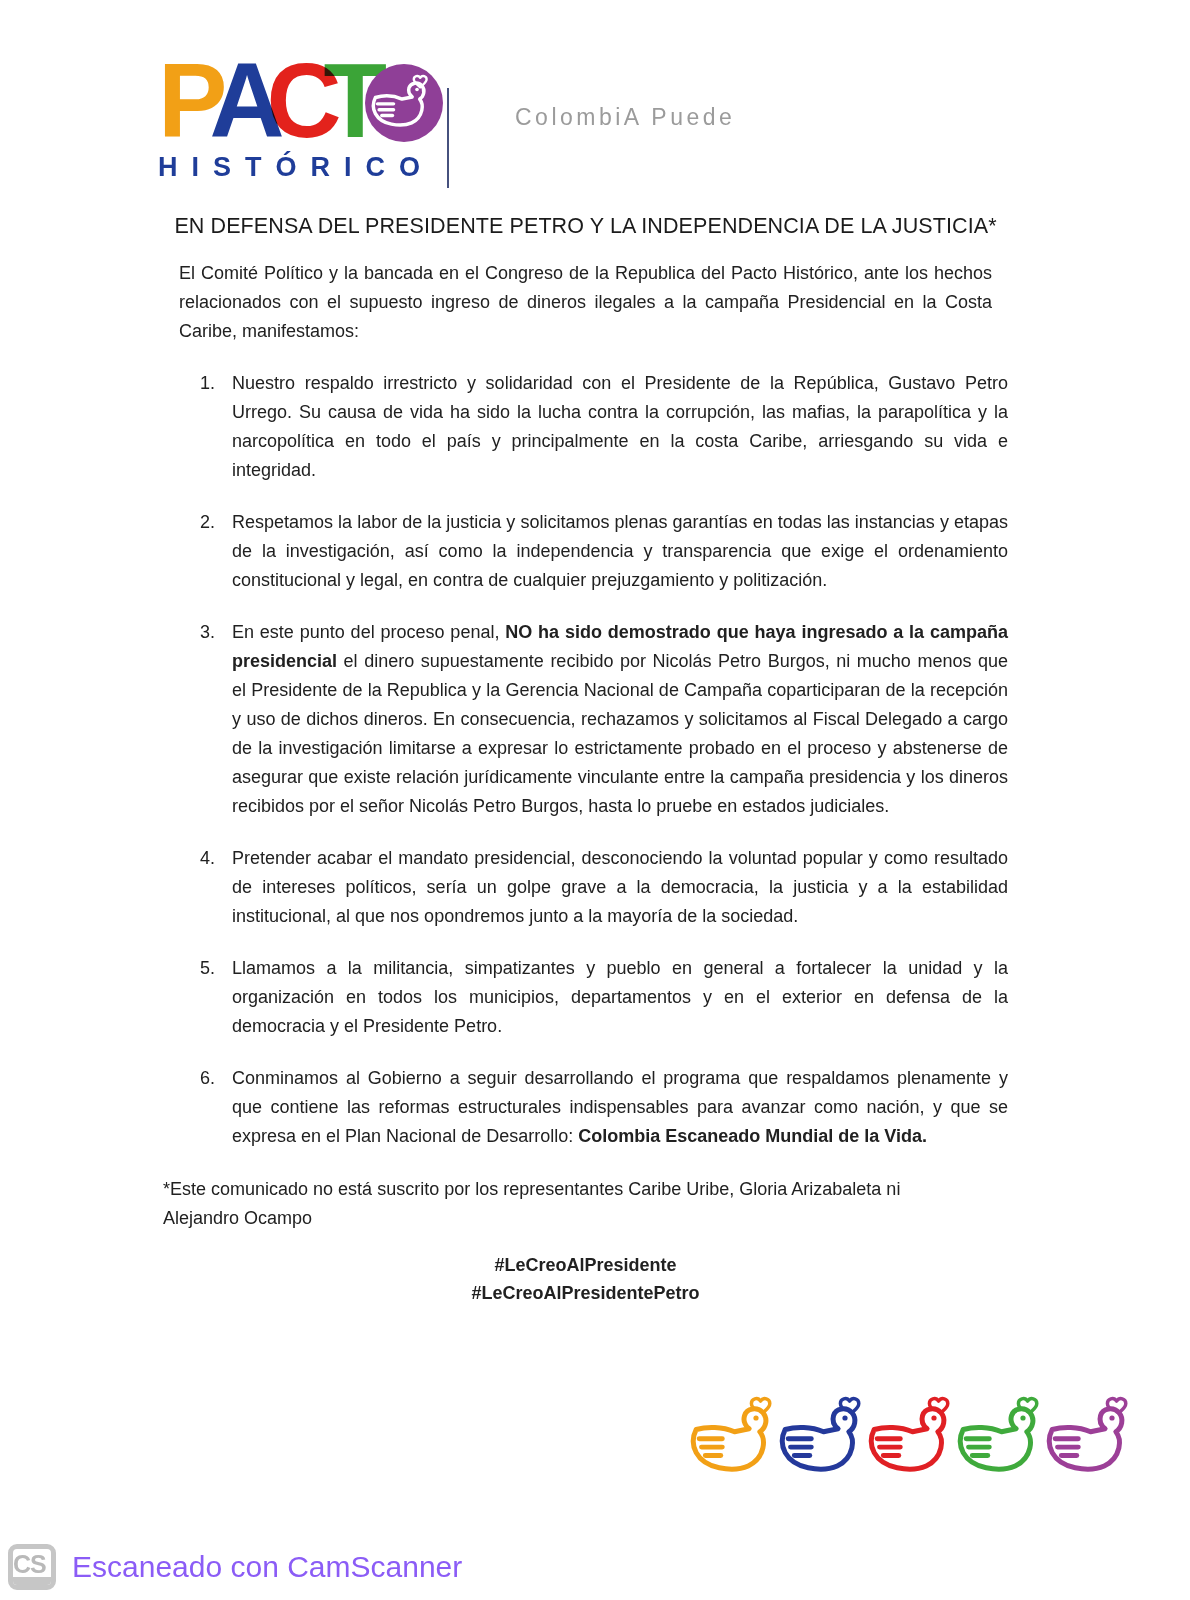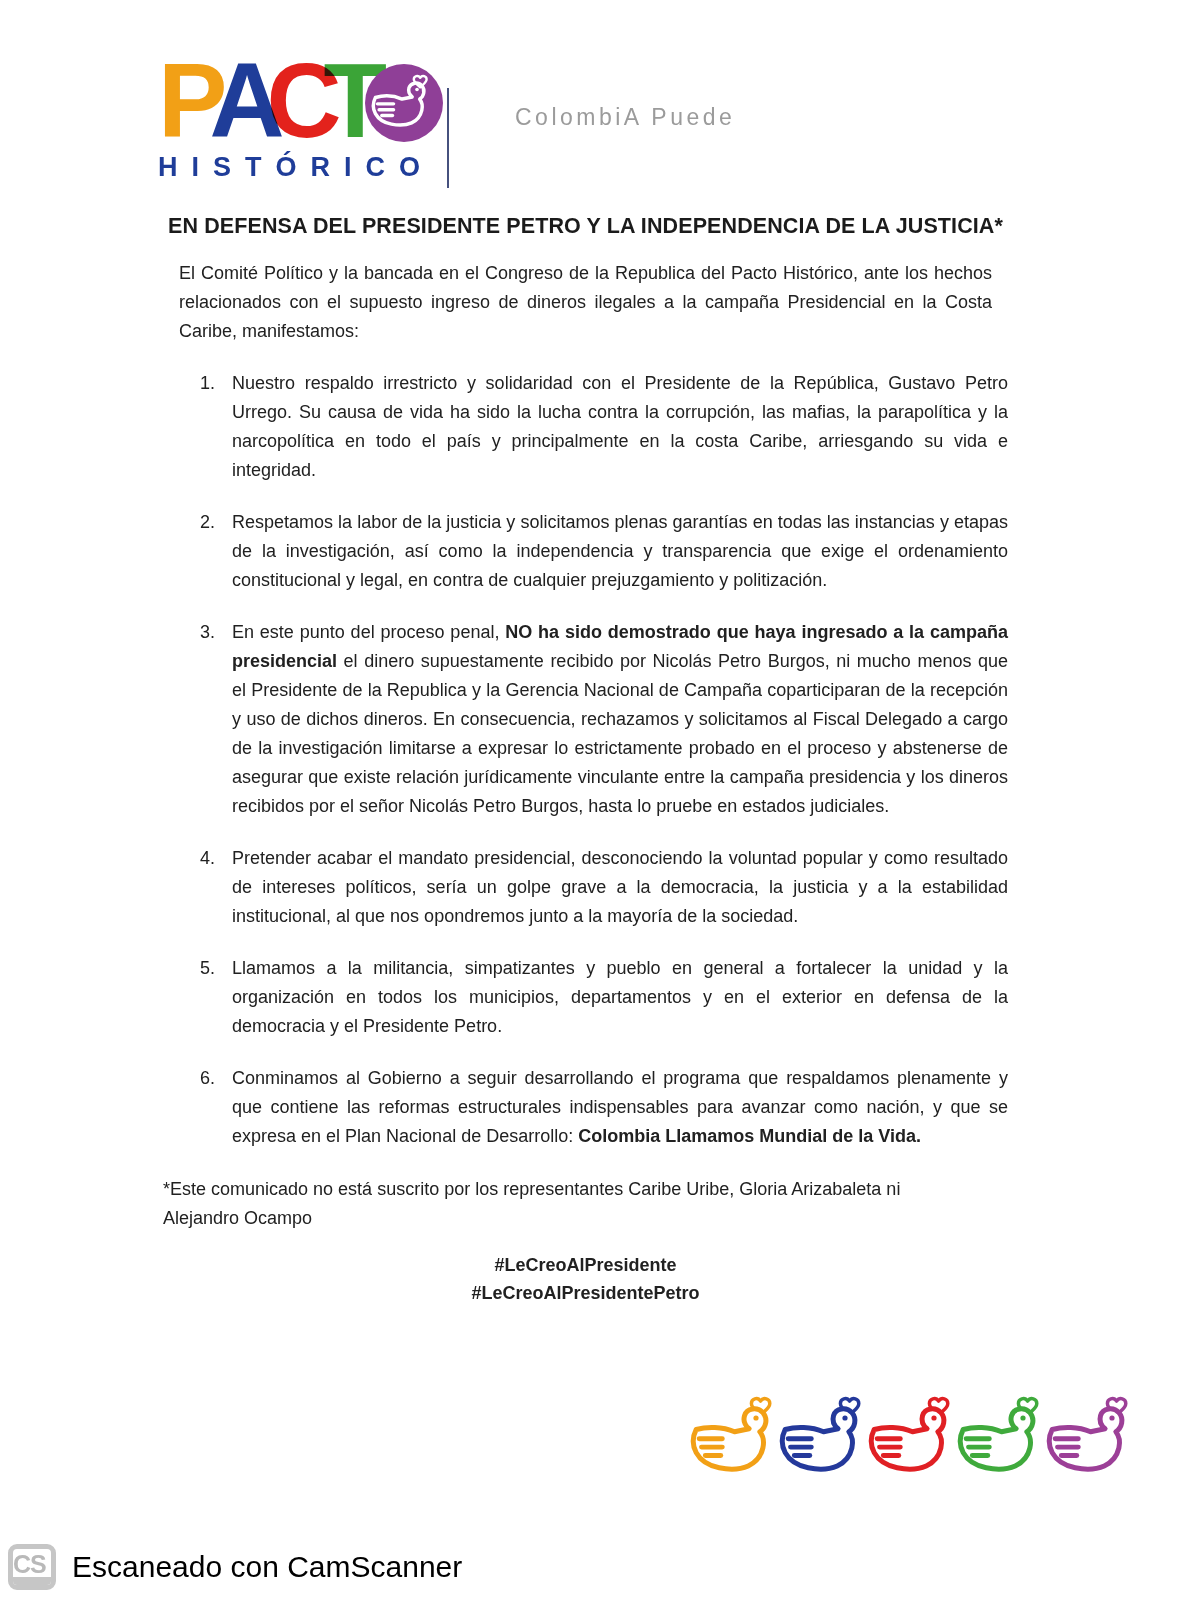"EN DEFENSA DEL PRESIDENTE PETRO" .doc-title { font-weight: bold -> normal }
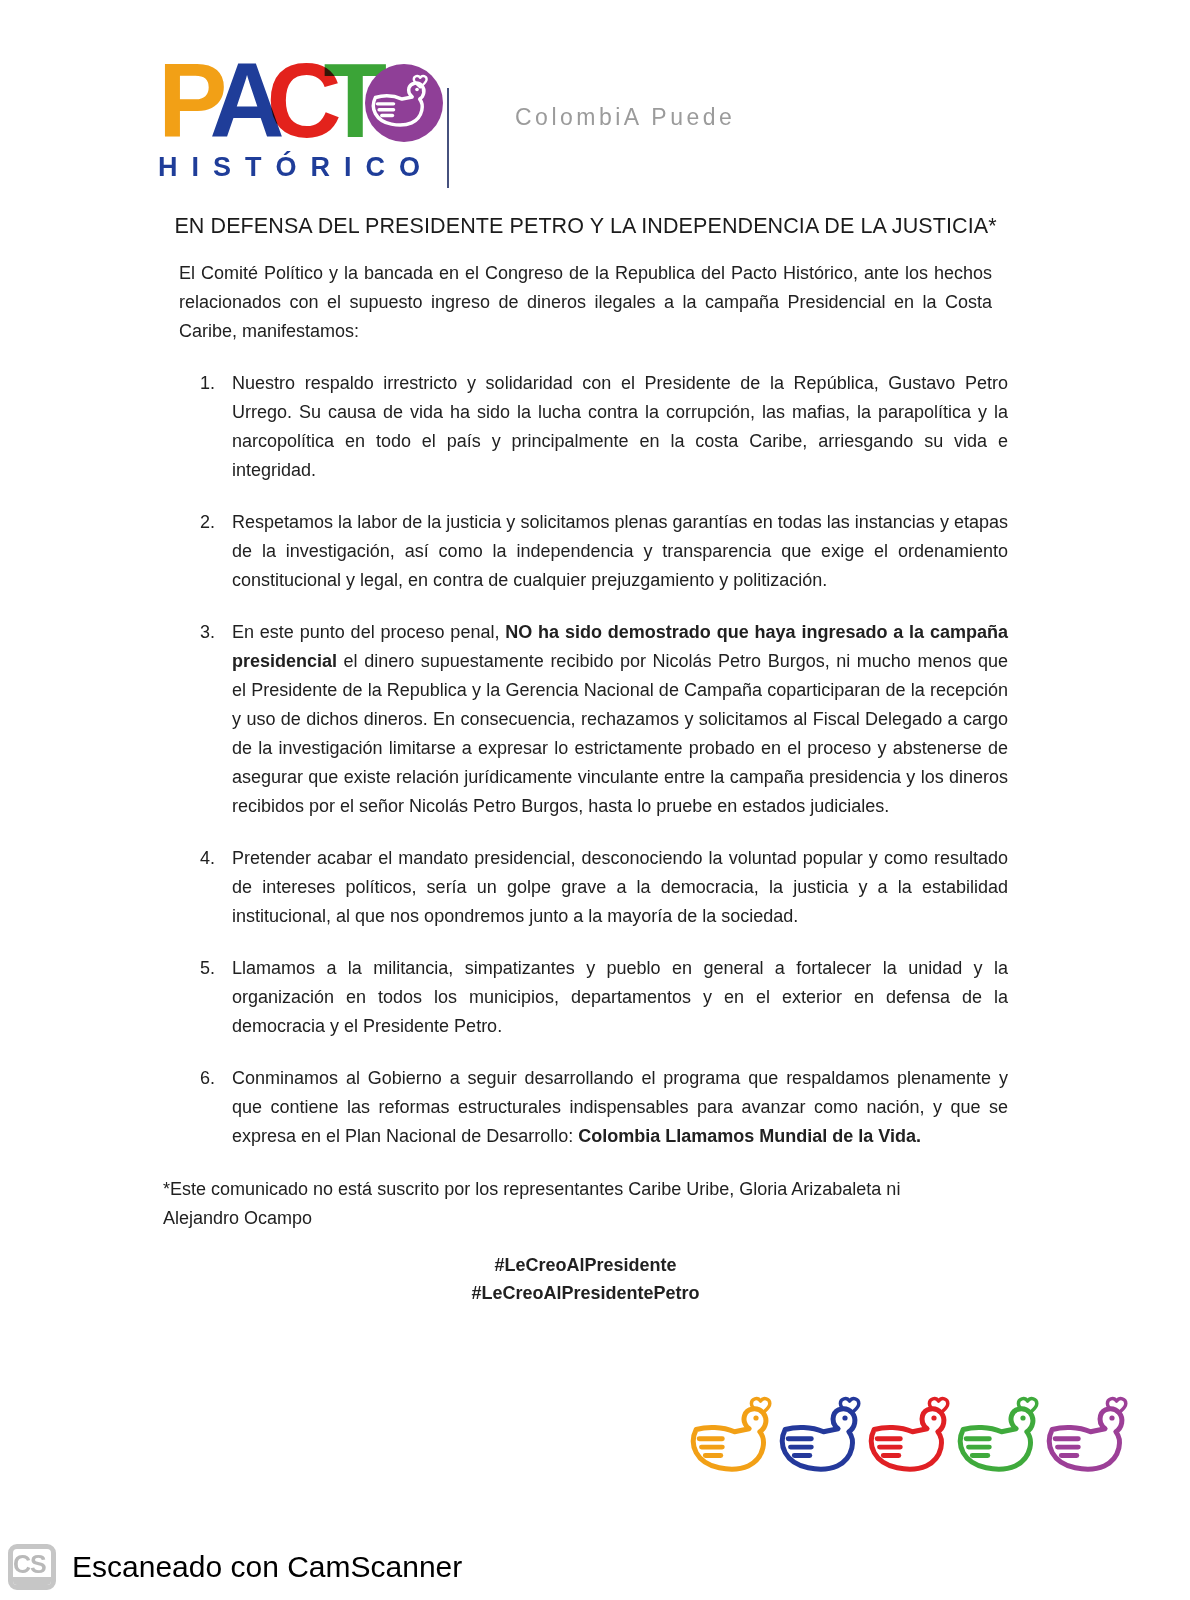"Colombia Llamamos Mundial de la" span { text: Llamamos -> Escaneado }
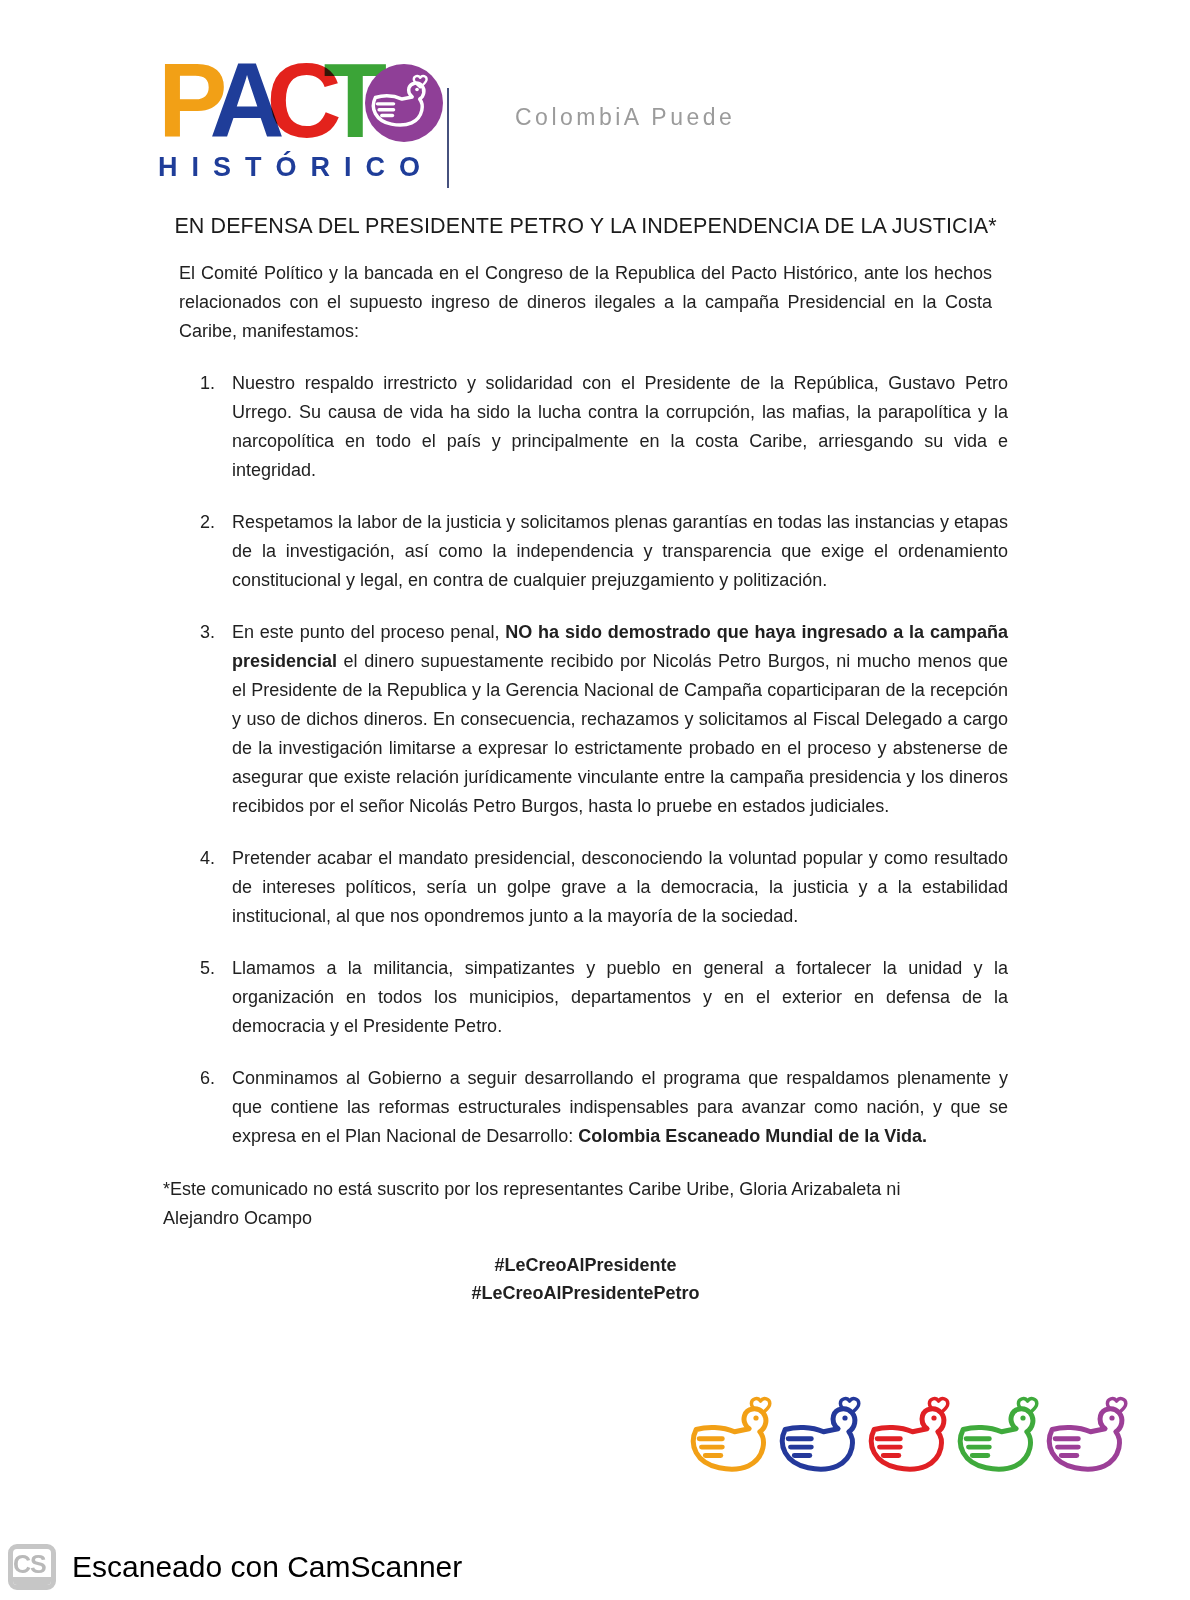"Escaneado con CamScanner" span.scanner-label { color: #000000 -> #8b5cf6 }
